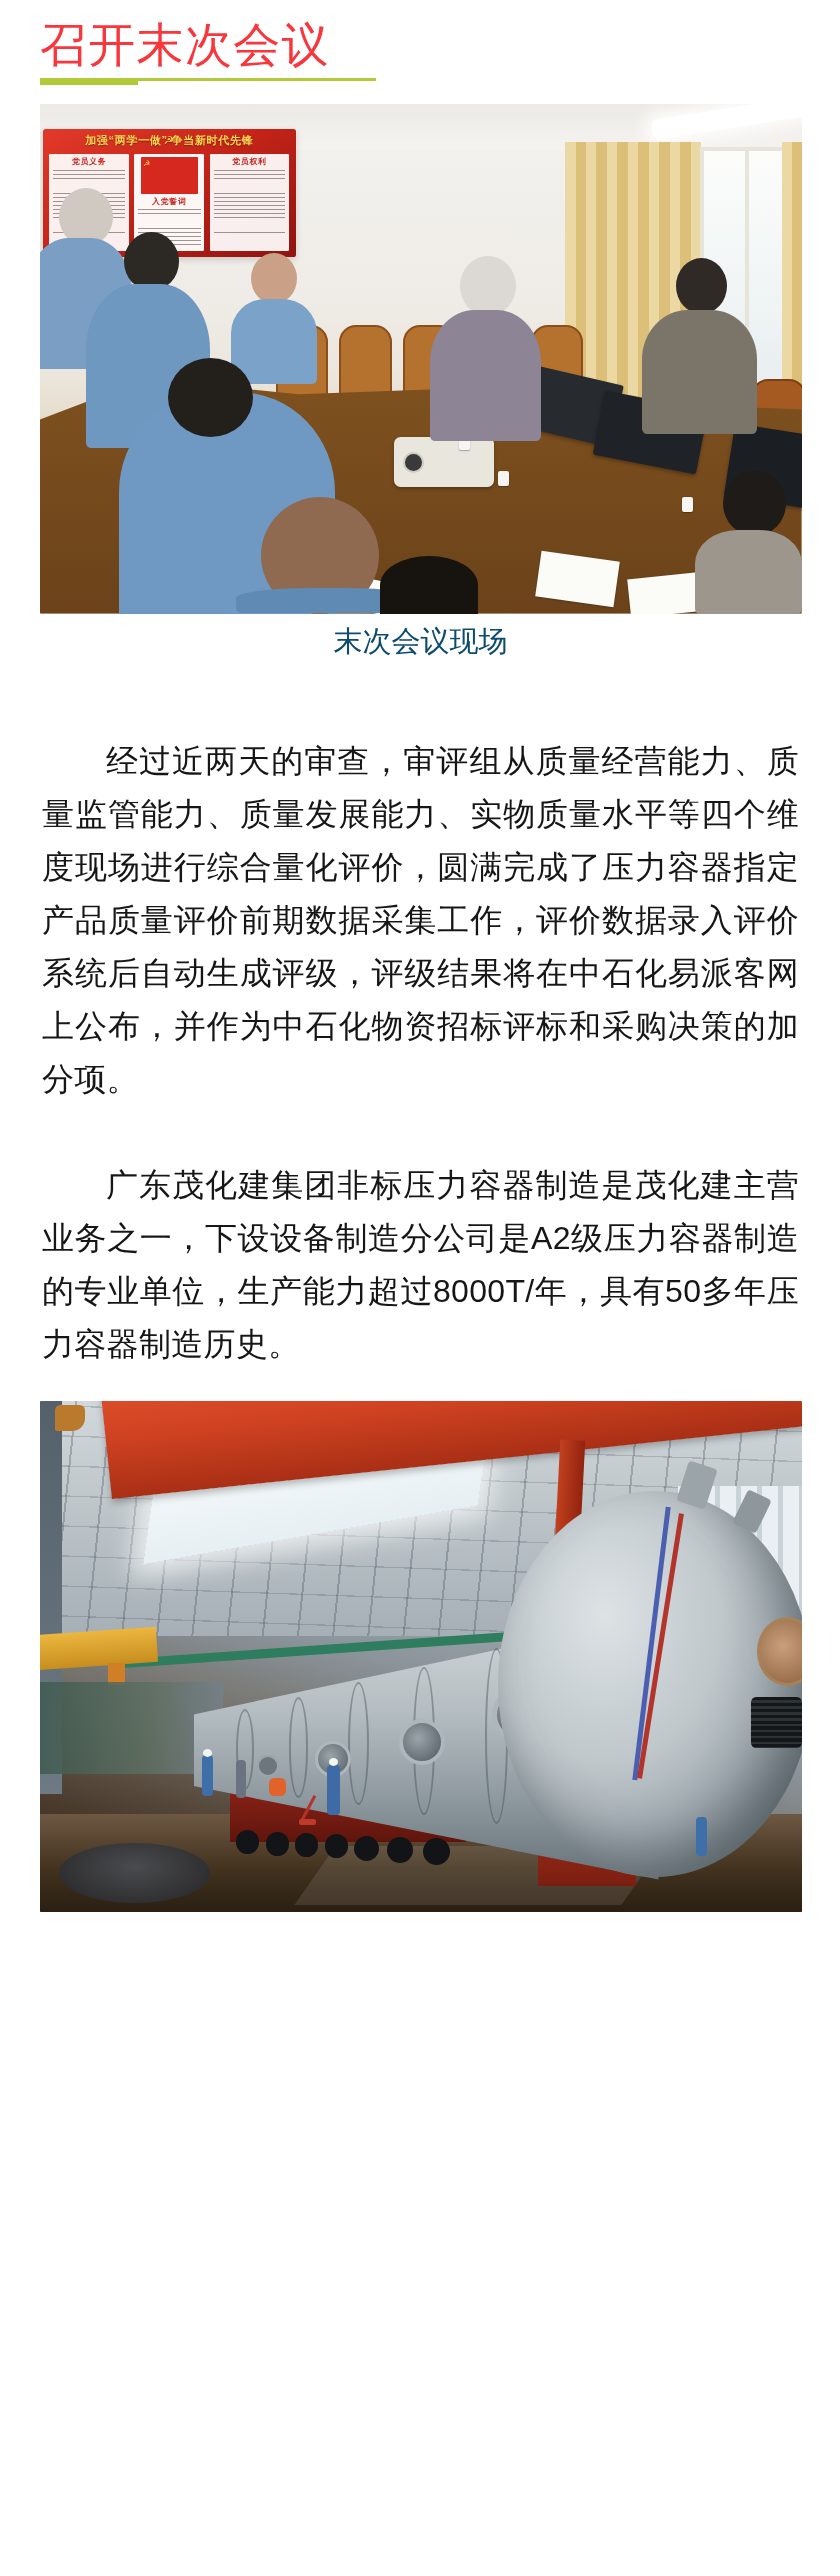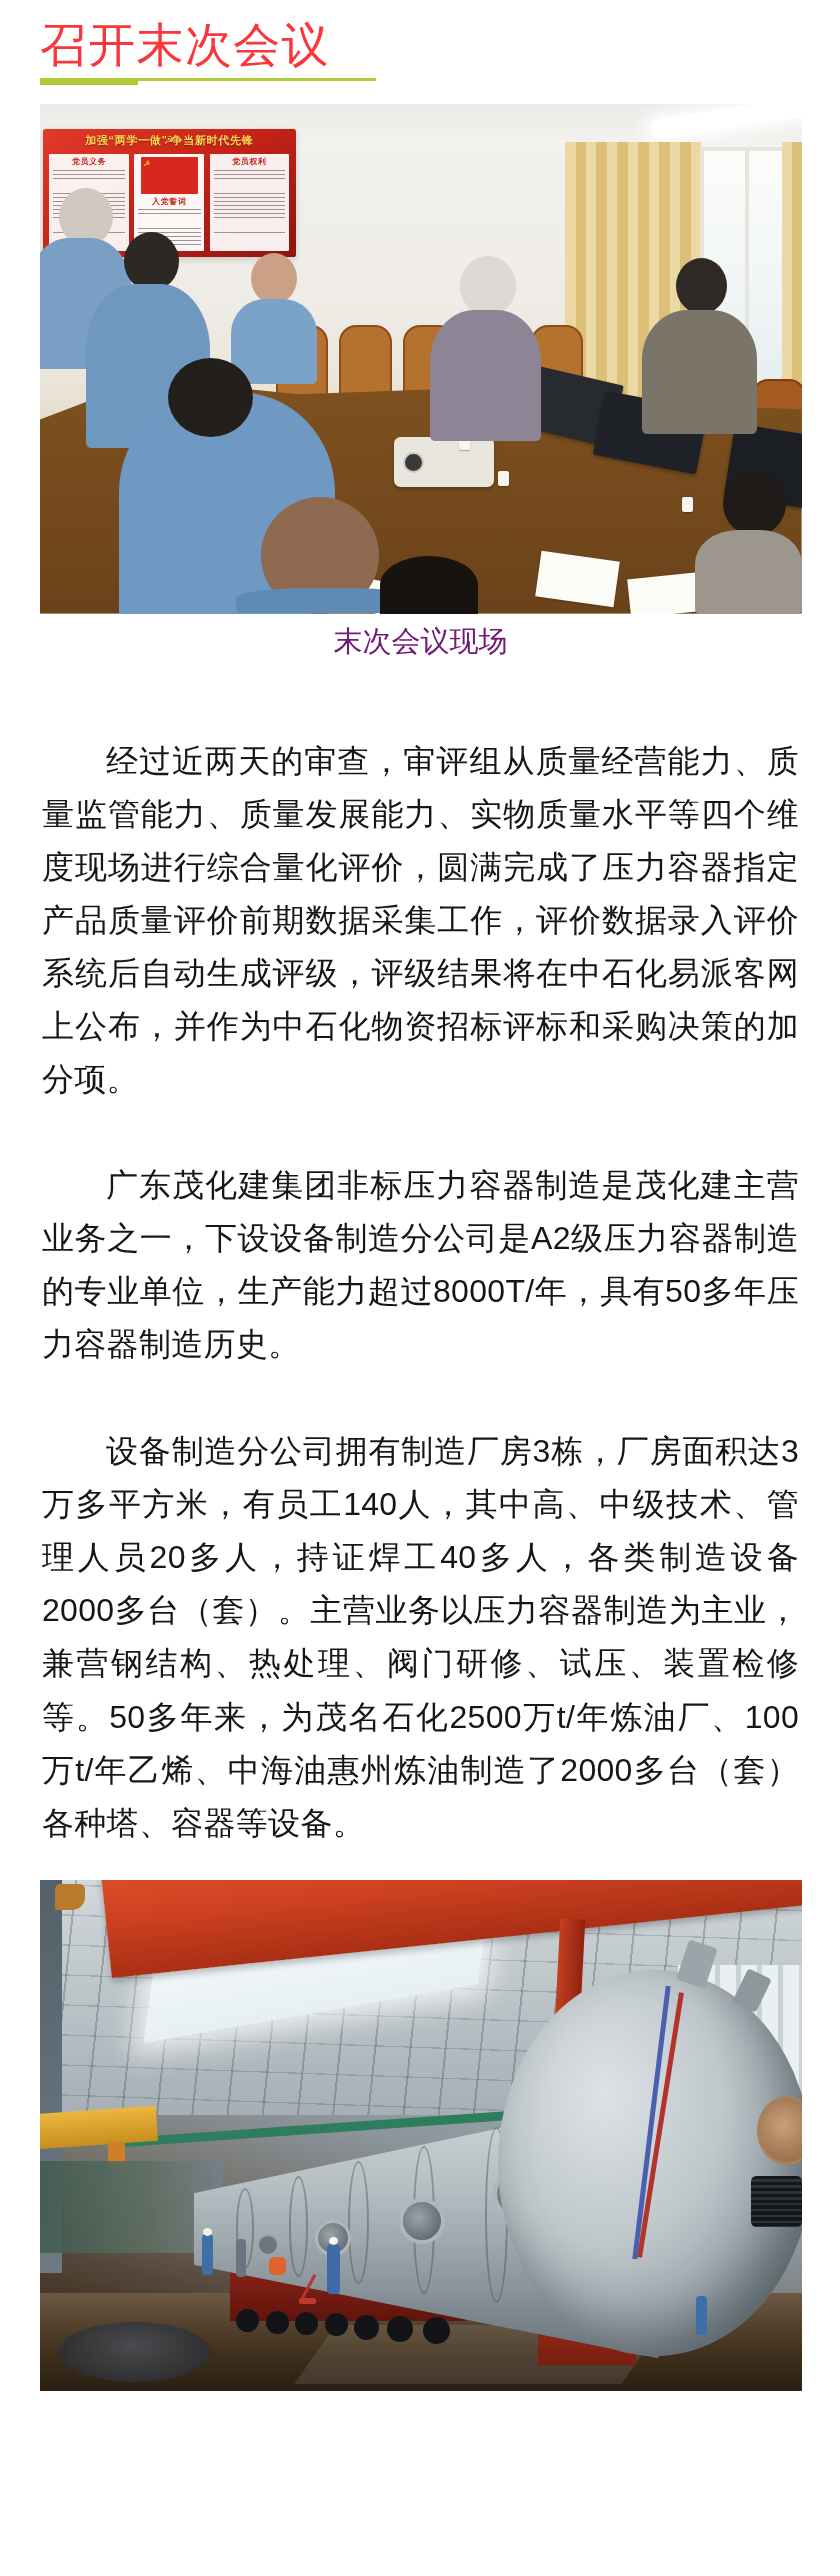"末次会议现场" .caption { color: #701a75 -> #0c4a6e }
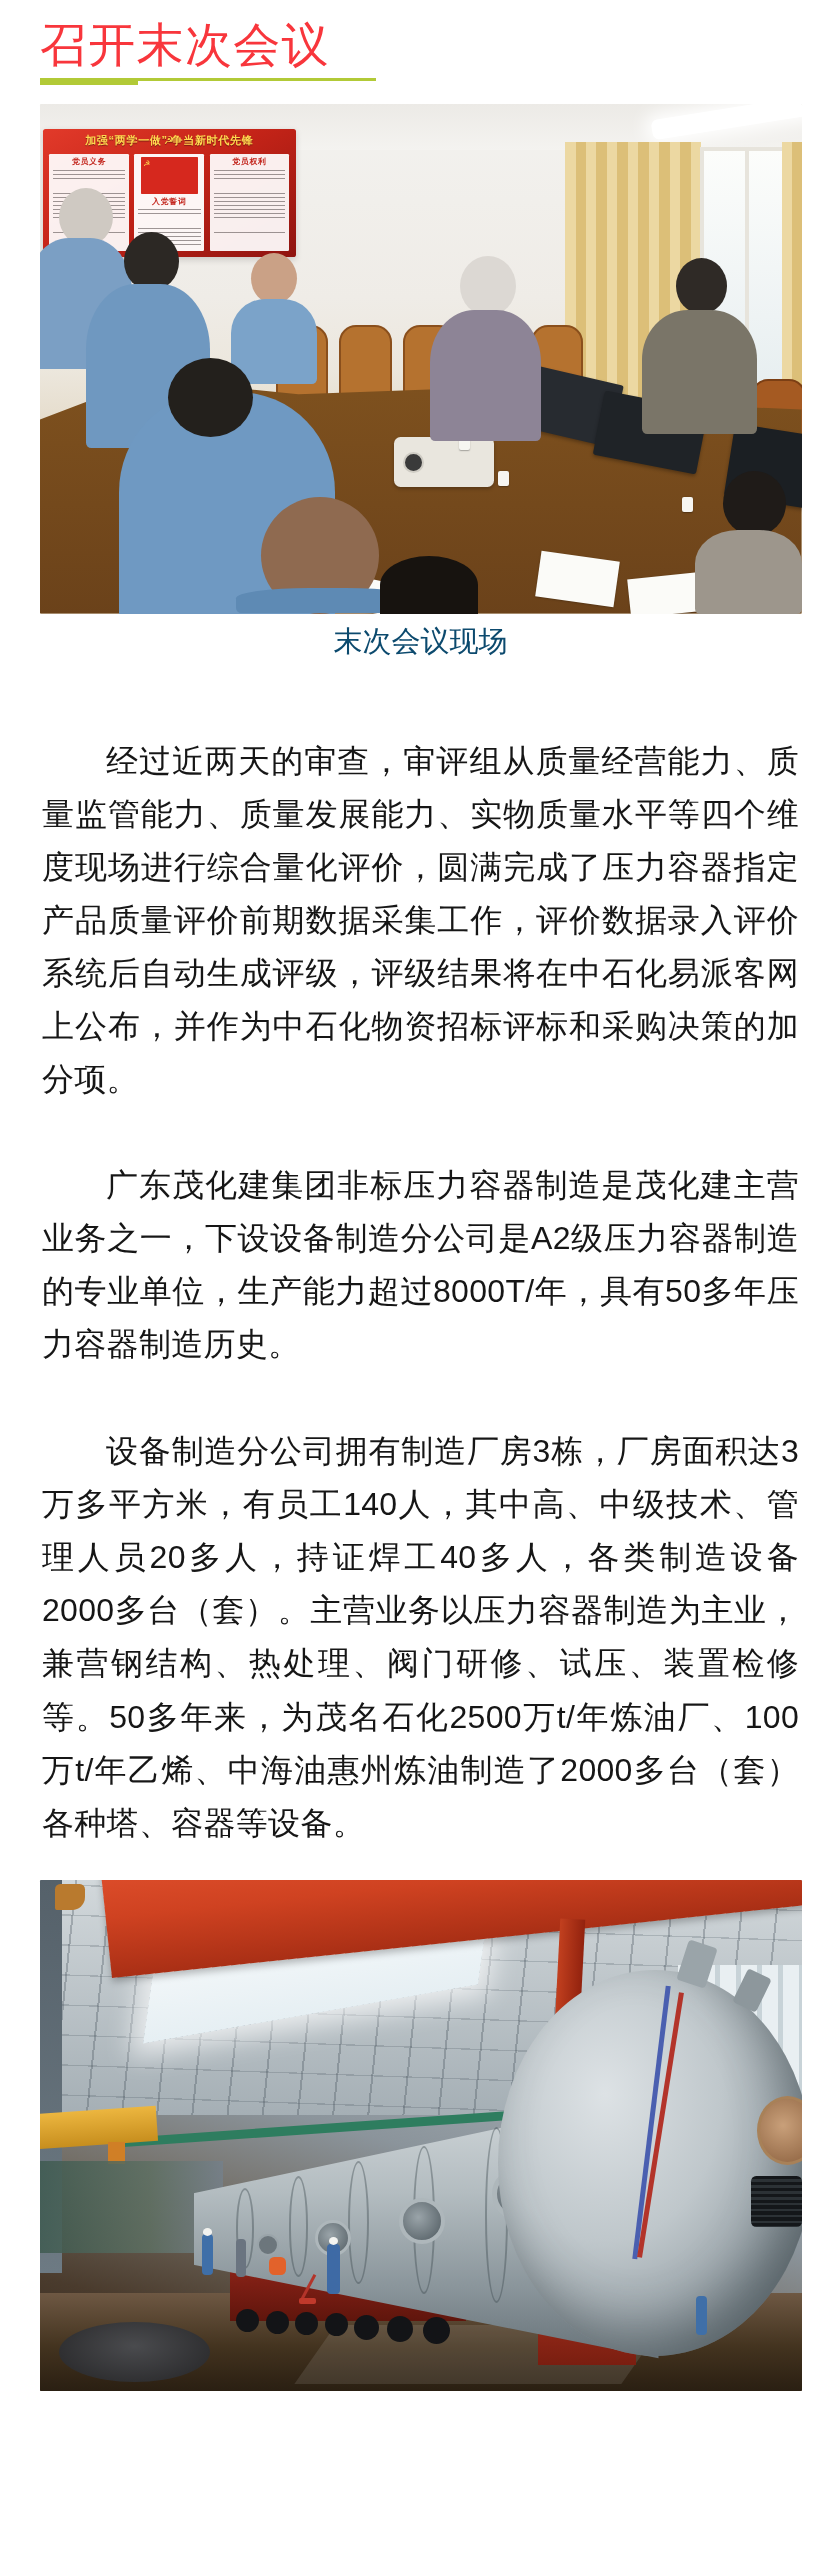"设备制造分公司拥有制造厂房3栋，厂房面积达3万多平方米，有员工140人，其中高、" p.para { html: <p>设备制造分公司拥有制造厂房3栋，厂房面积达3万多平方米，有员工140人，其中高、中级技术、管理人员20多人，持证焊工40多人，各类制造设备2000多台（套）。主营业务以压力容器制造为主业，兼营钢结构、热处理、阀门研修、试压、装置检修等。50多年来，为茂名石化2500万t/年炼油厂、100万t/年乙烯、中海油惠州炼油制造了2000多台（套）各种塔、容器等设备。</p> -> none }
